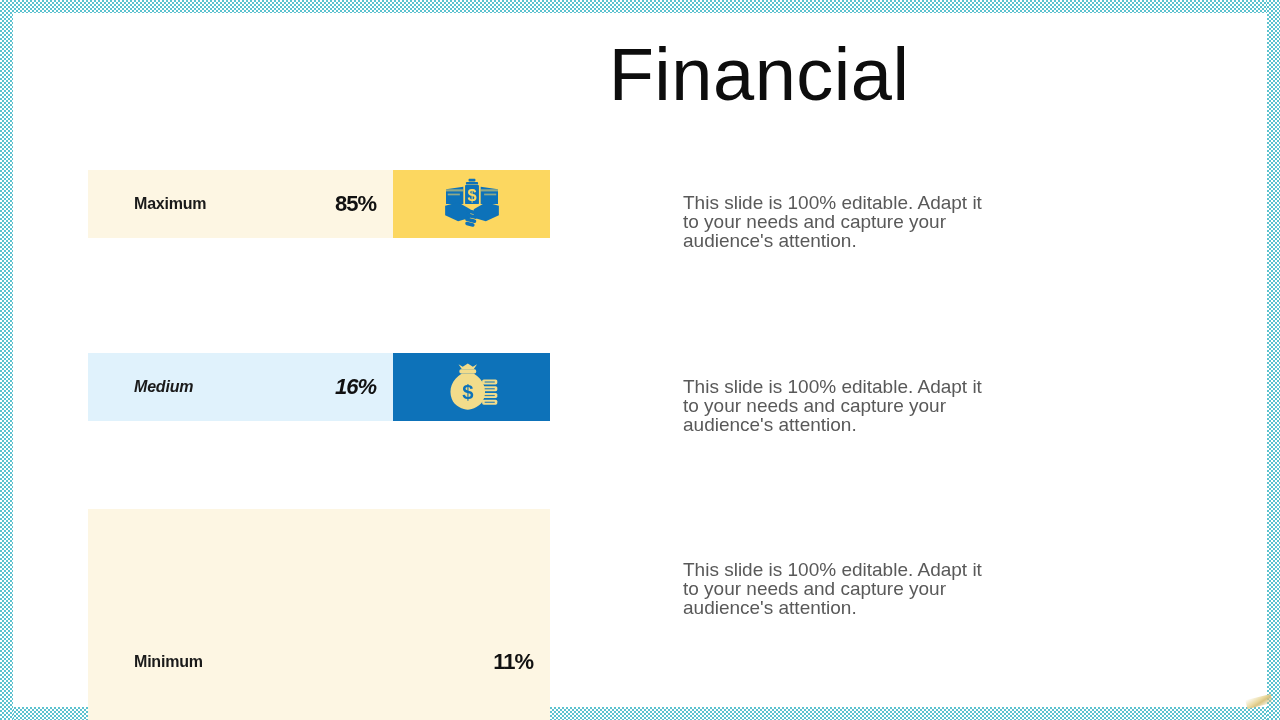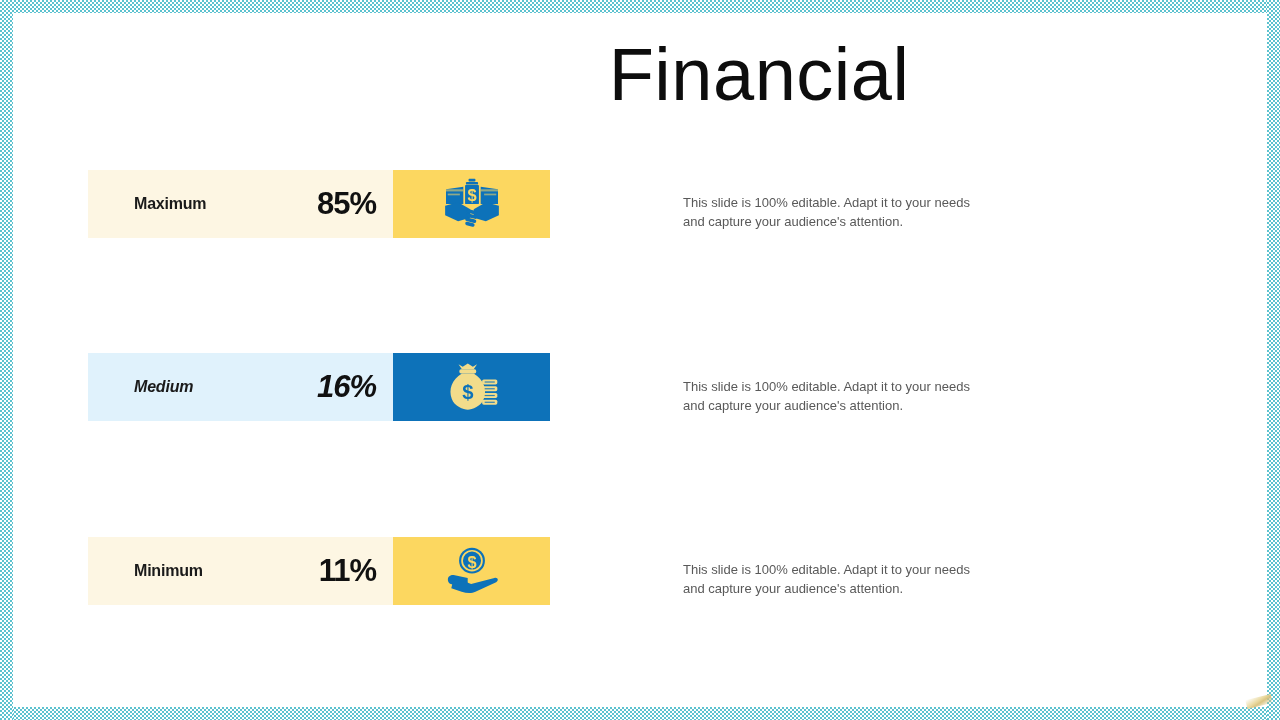"85%" .bar-value { font-size: 31px -> 22px }
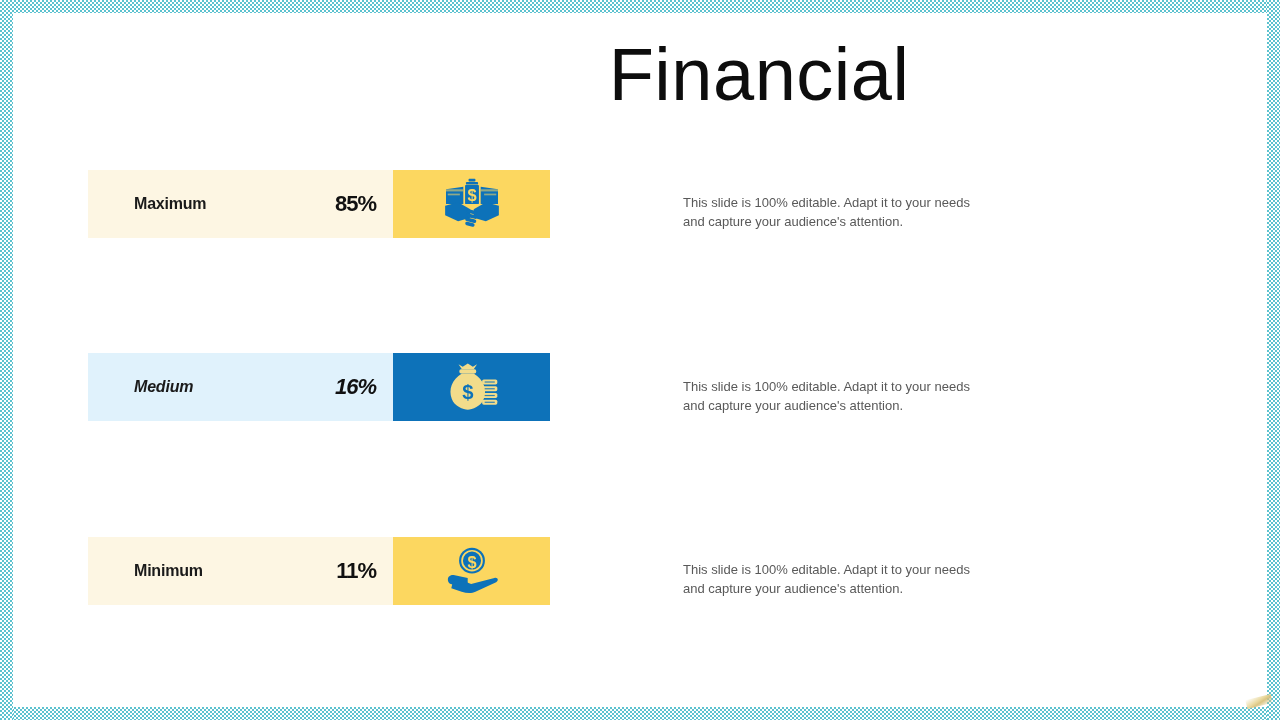"This slide is 100% editable." .desc { font-size: 13px -> 19px }
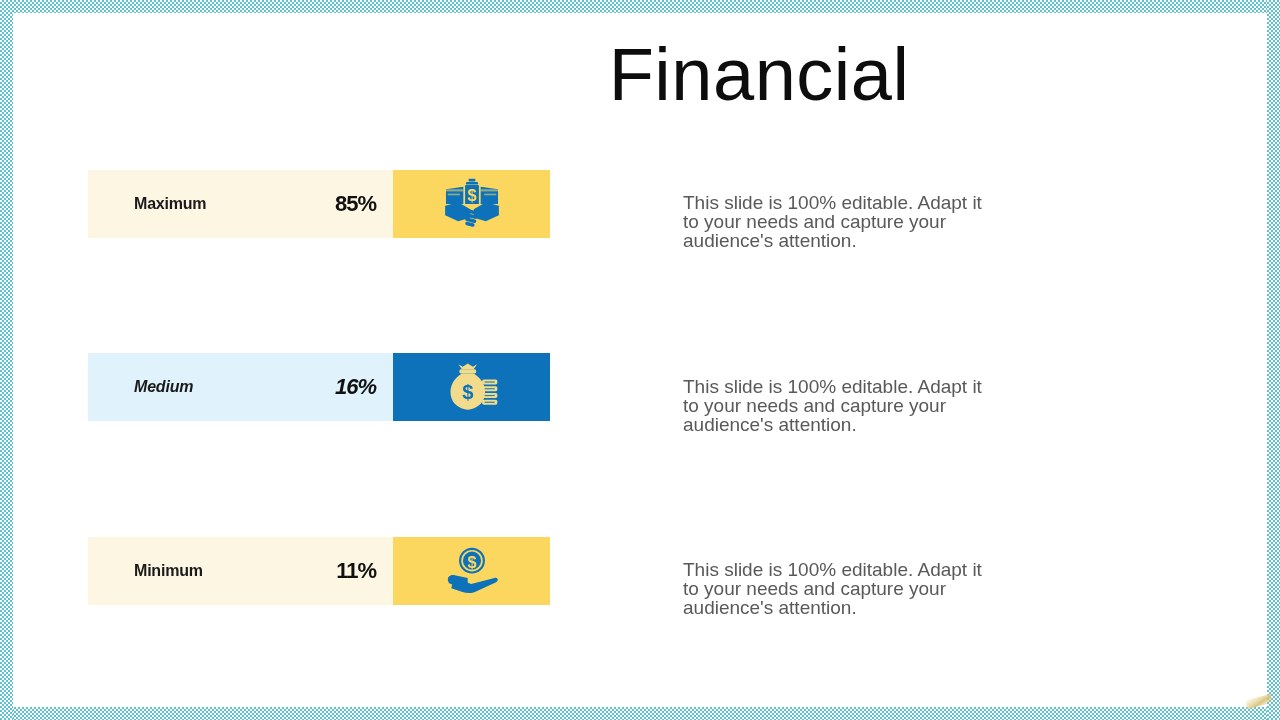"Minimum" .row-3 { flex-direction: none -> column; top: 524px -> 496px }
